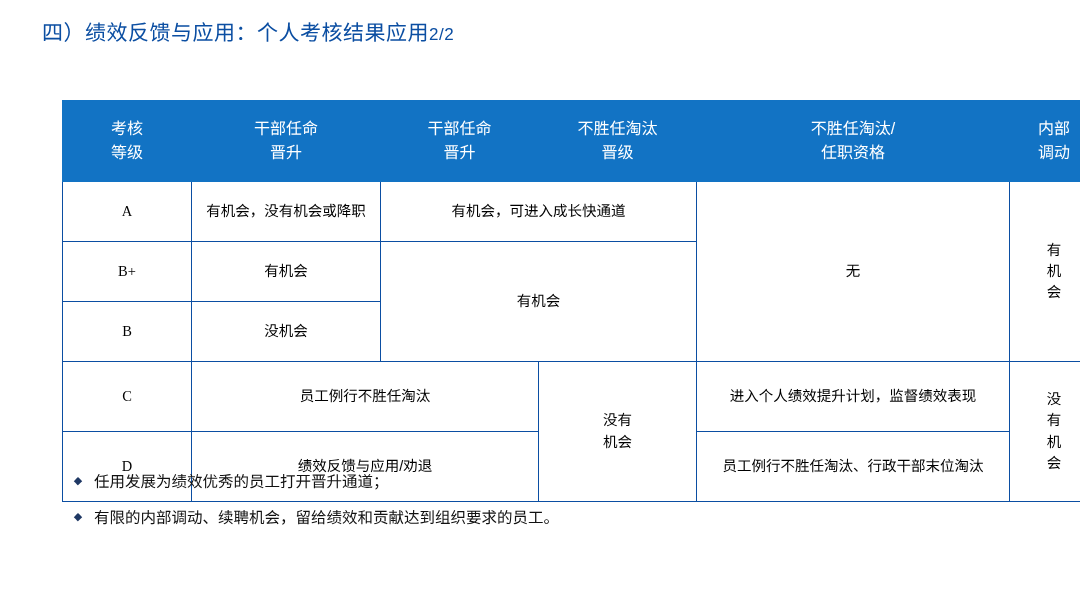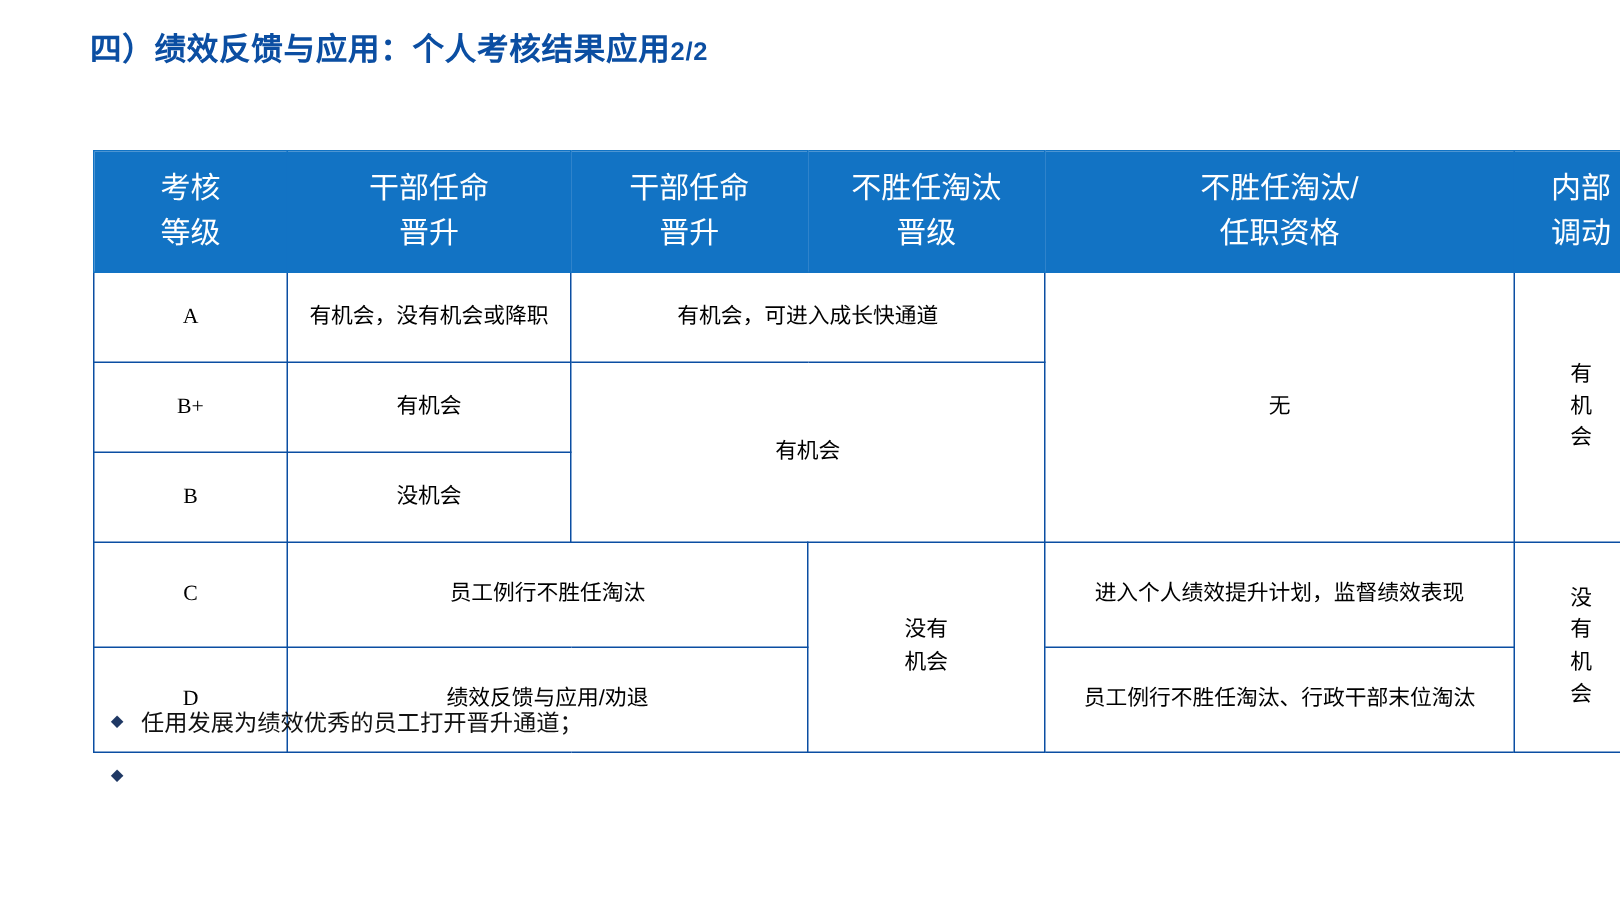"四）绩效反馈与应用：个人考核结果应用2/2" .slide-title { font-weight: bold -> normal; left: 60px -> 42px }
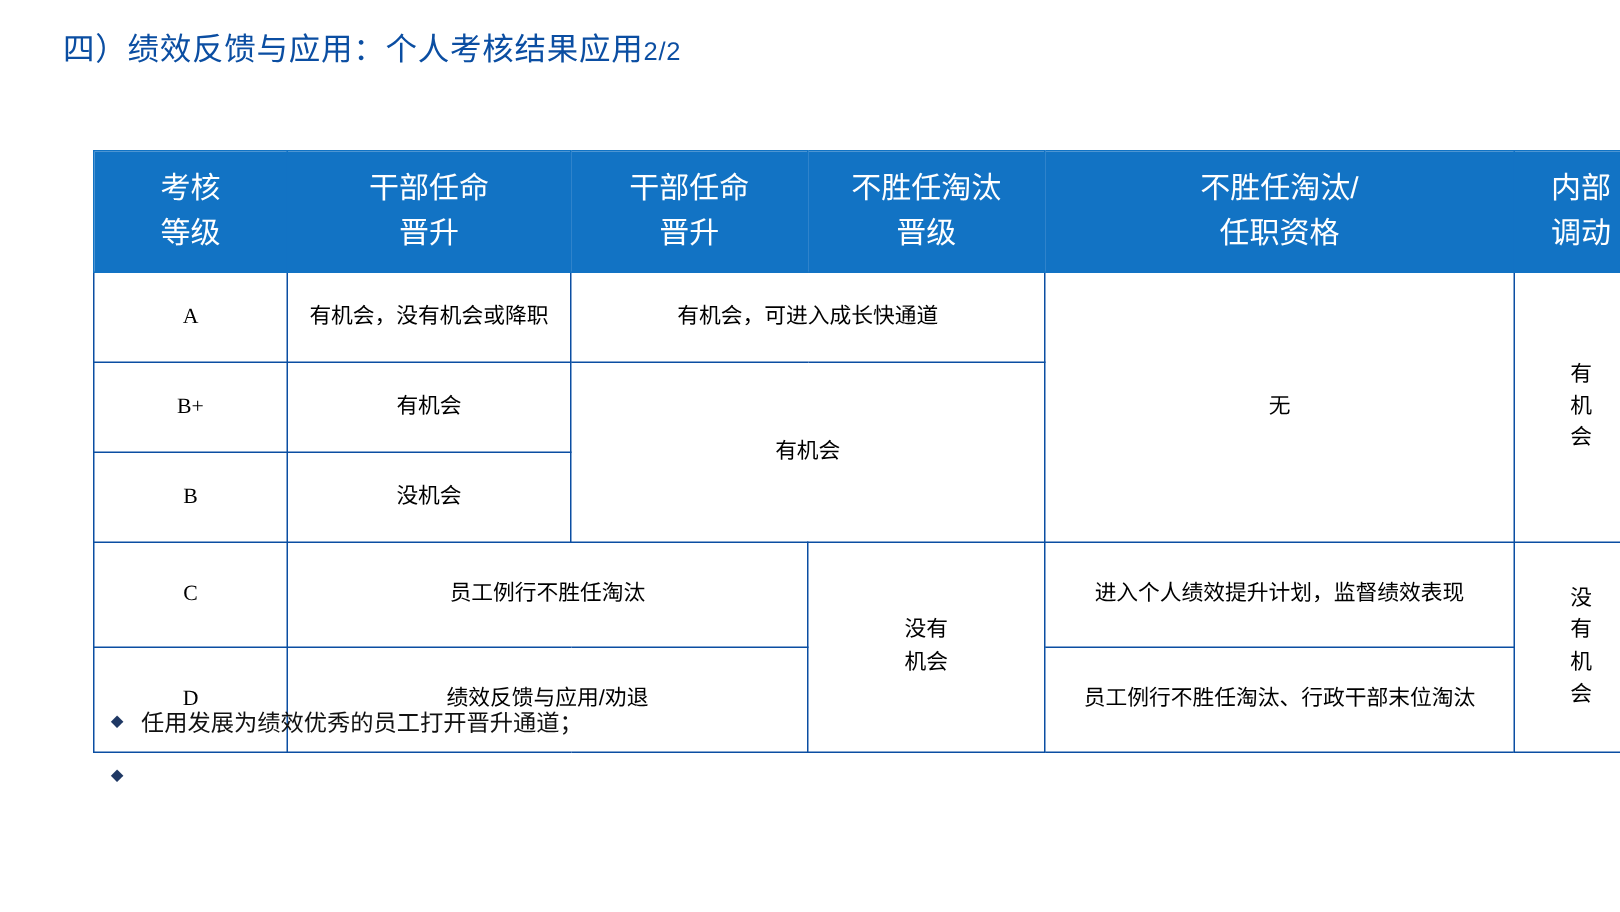"考核" table.matrix thead th { font-size: 20px -> 16px }
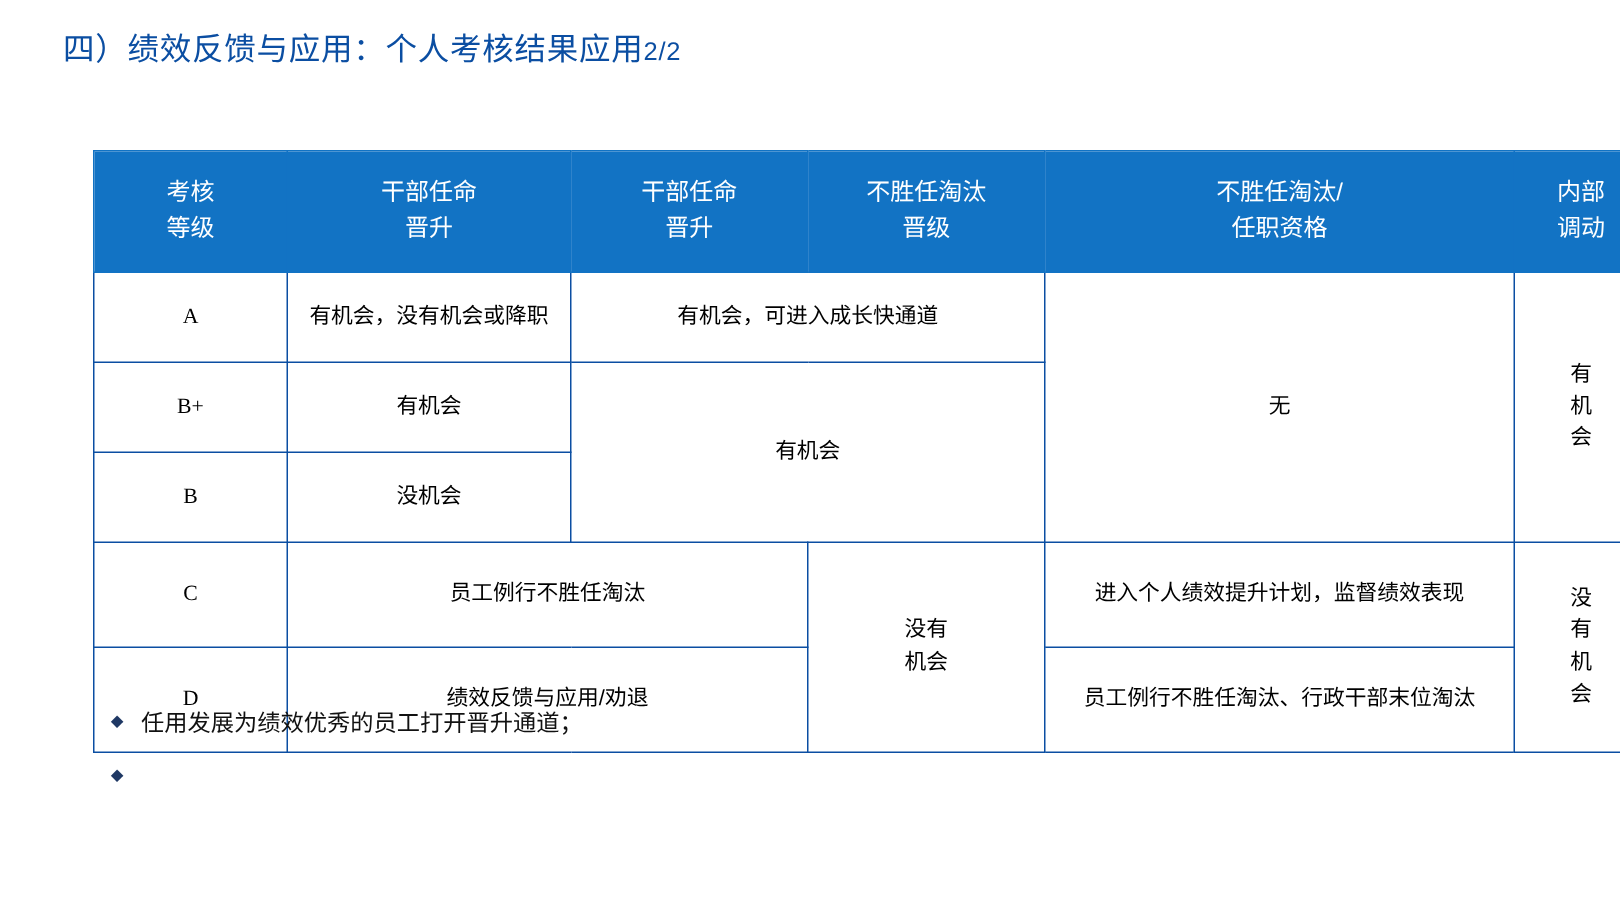"有限的内部调动、续聘机会，留给绩效和贡献达到组织要求的员工。" span.bullet-text { html: none -> <span>有限的内部调动、续聘机会，留给绩效和贡献达到组织要求的员工。</span> }
